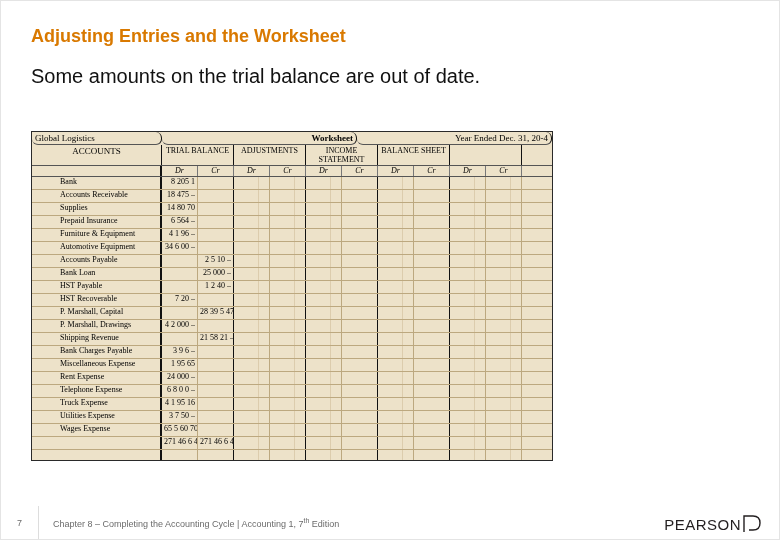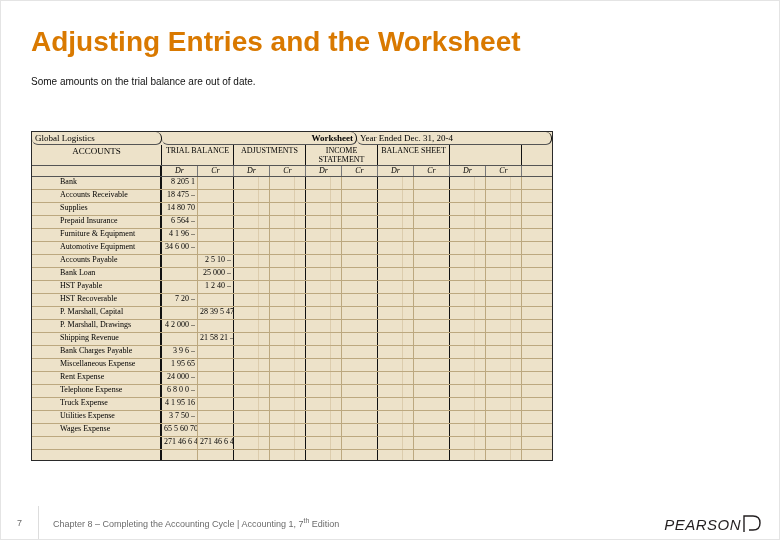"Adjusting Entries and the Worksheet" .title { font-size: 28px -> 18px }
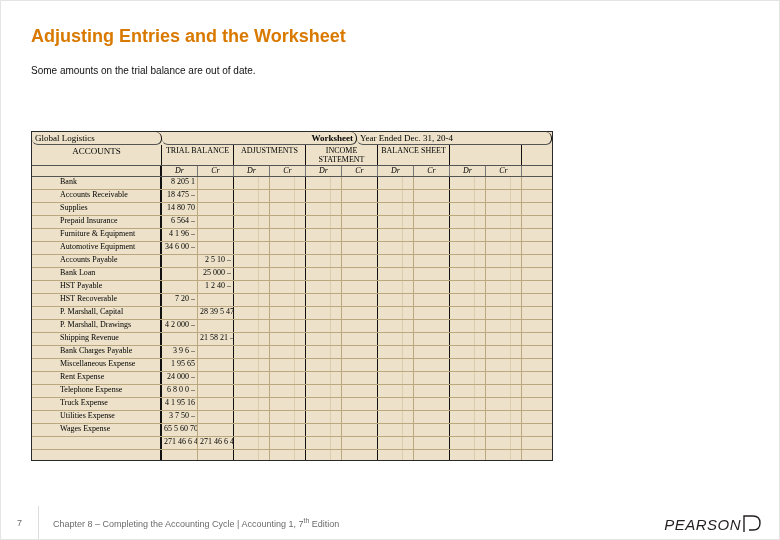"Some amounts on the trial" .subtitle { font-size: 10px -> 20px }
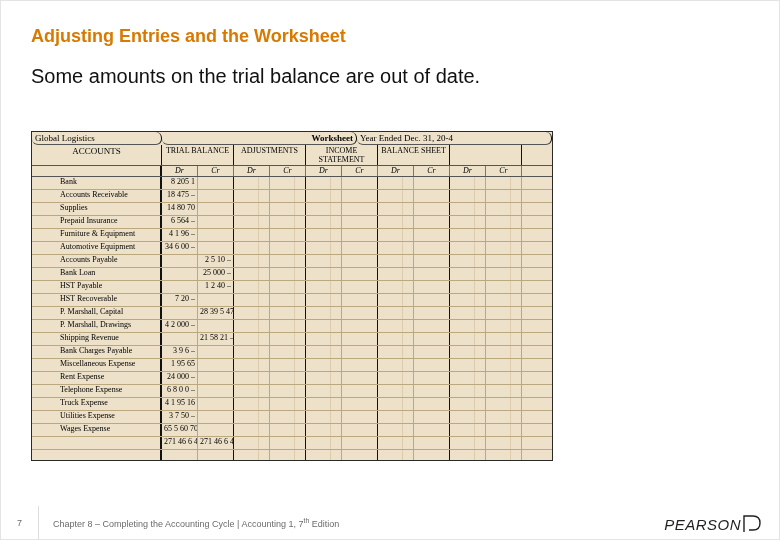"Year Ended Dec. 31, 20-4" .ws-top .rt { text-align: none -> right }
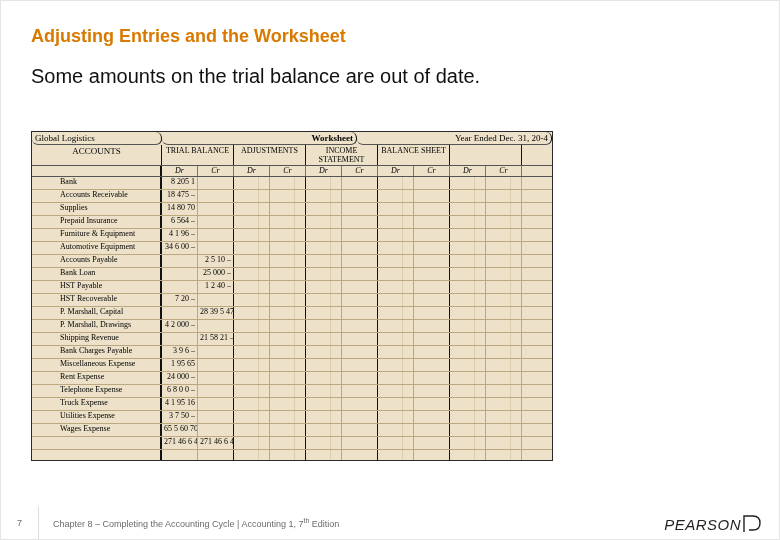"PEARSON" .logo-text { font-style: italic -> none }
